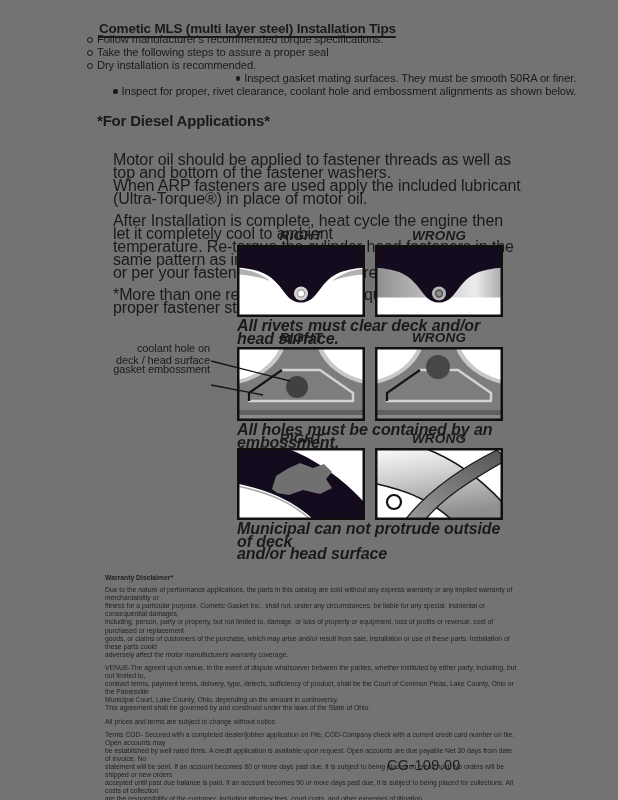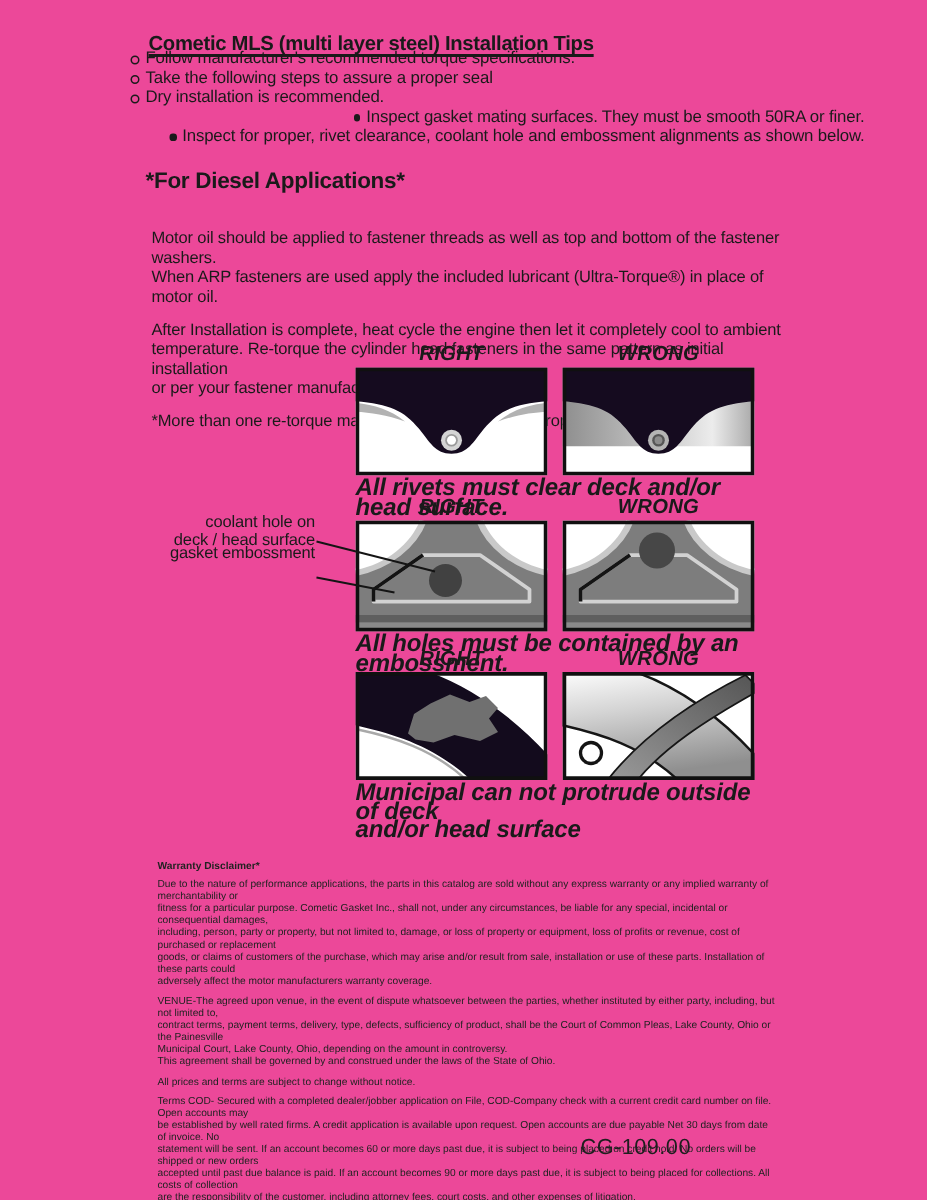"Cometic MLS (multi layer steel)" #page { background: #ec4899 -> #737373 }
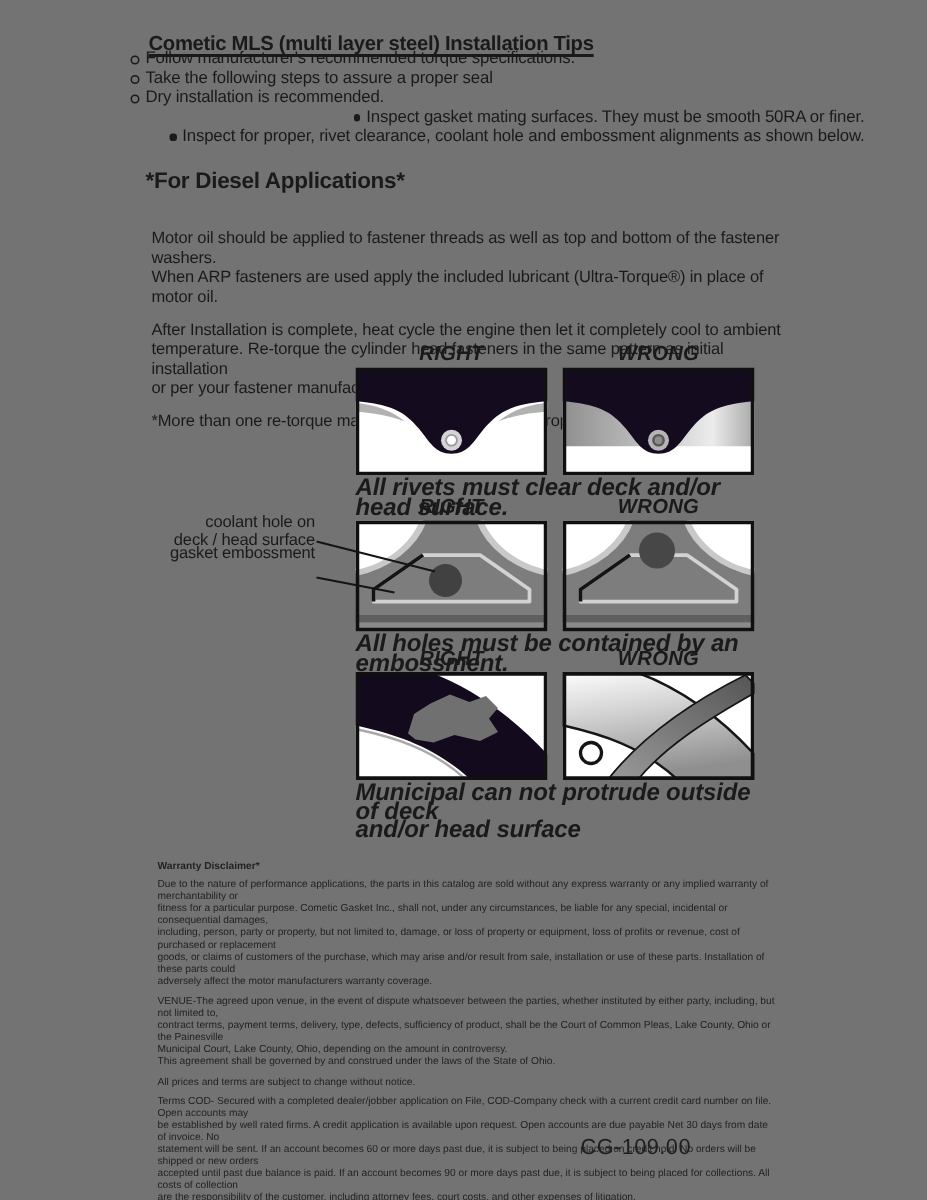"Motor oil should be applied" .para { font-size: 11px -> 16px; margin: 0 0 9px 4px -> 0 0 9px 16px }
